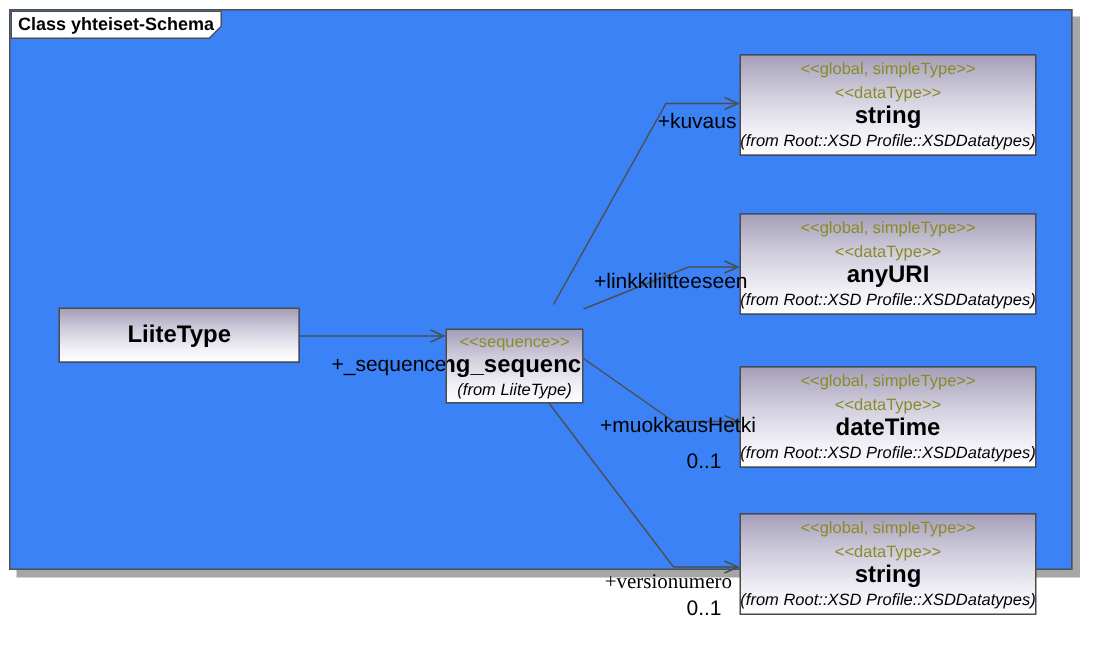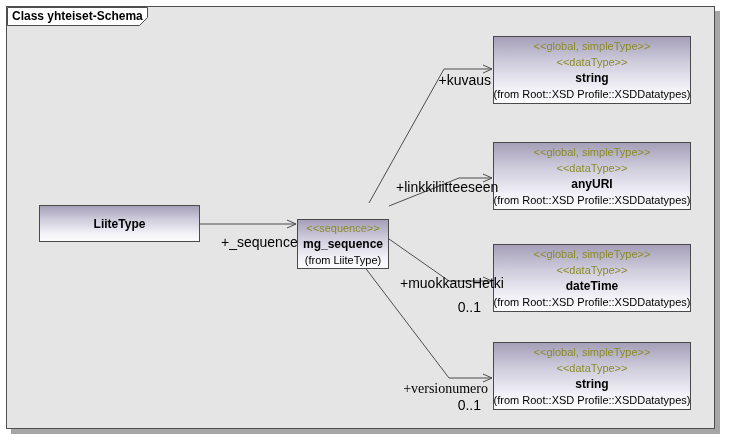"Class yhteiset-Schema" .frame { background: #e5e5e5 -> #3b82f6; height: 423px -> 374px }
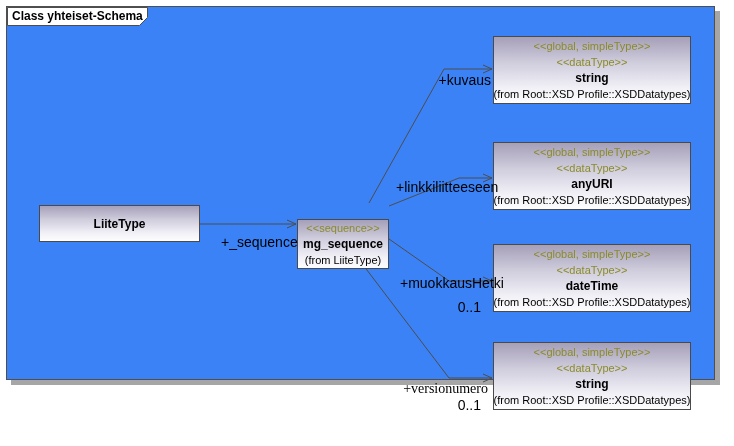"string" .nm { font-size: 12px -> 16px }
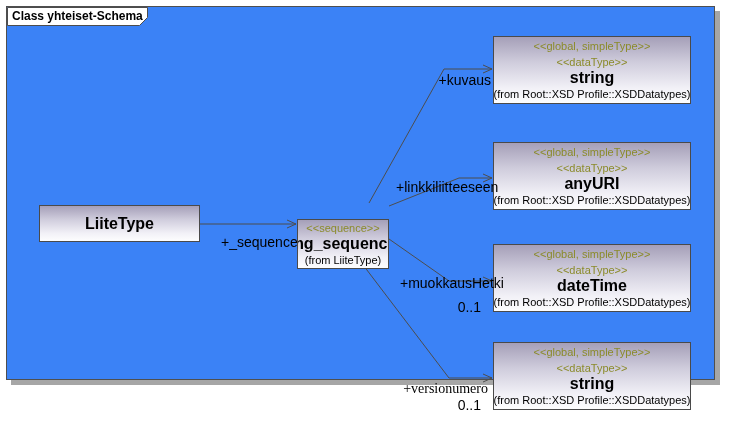"(from Root::XSD Profile::XSDDatatypes)" .fr { font-style: none -> italic }
